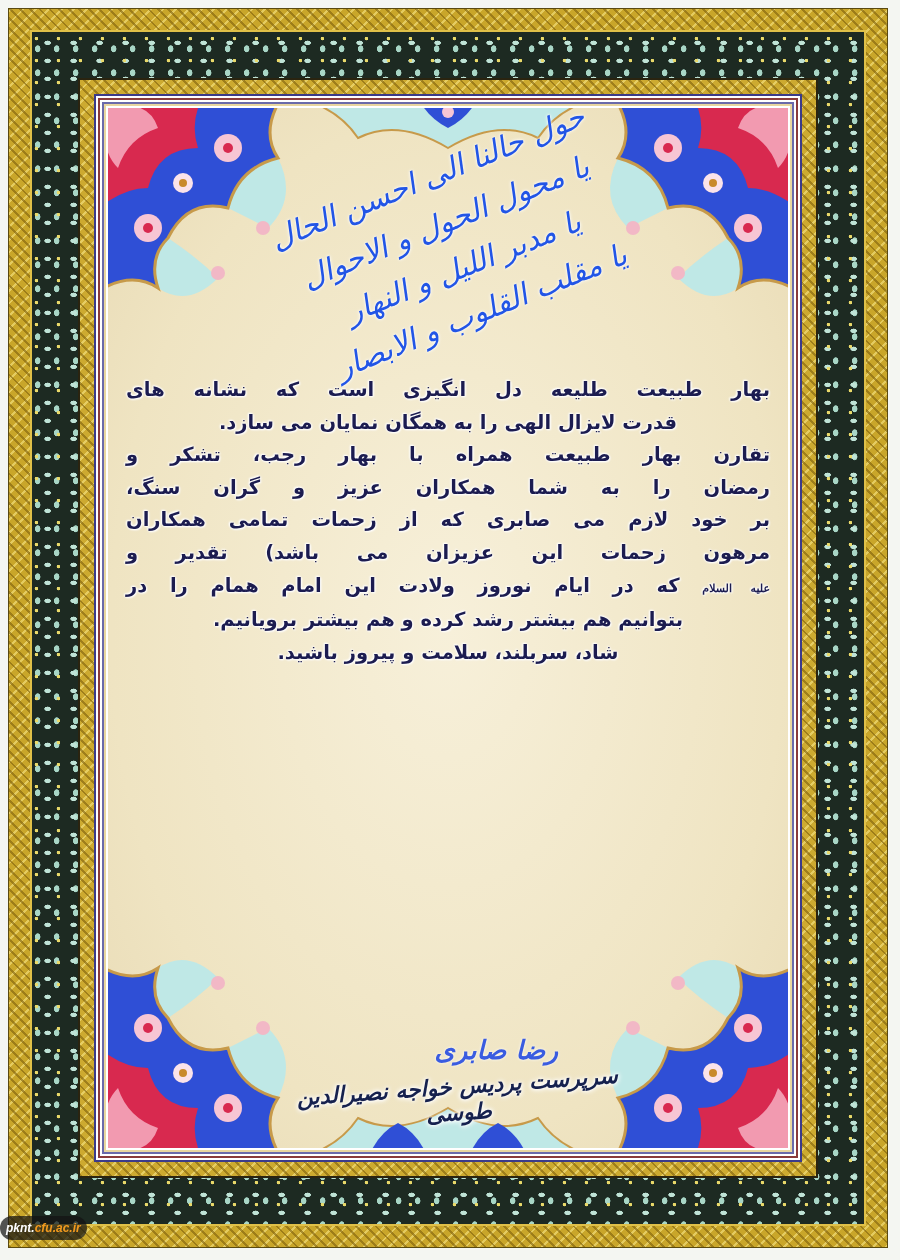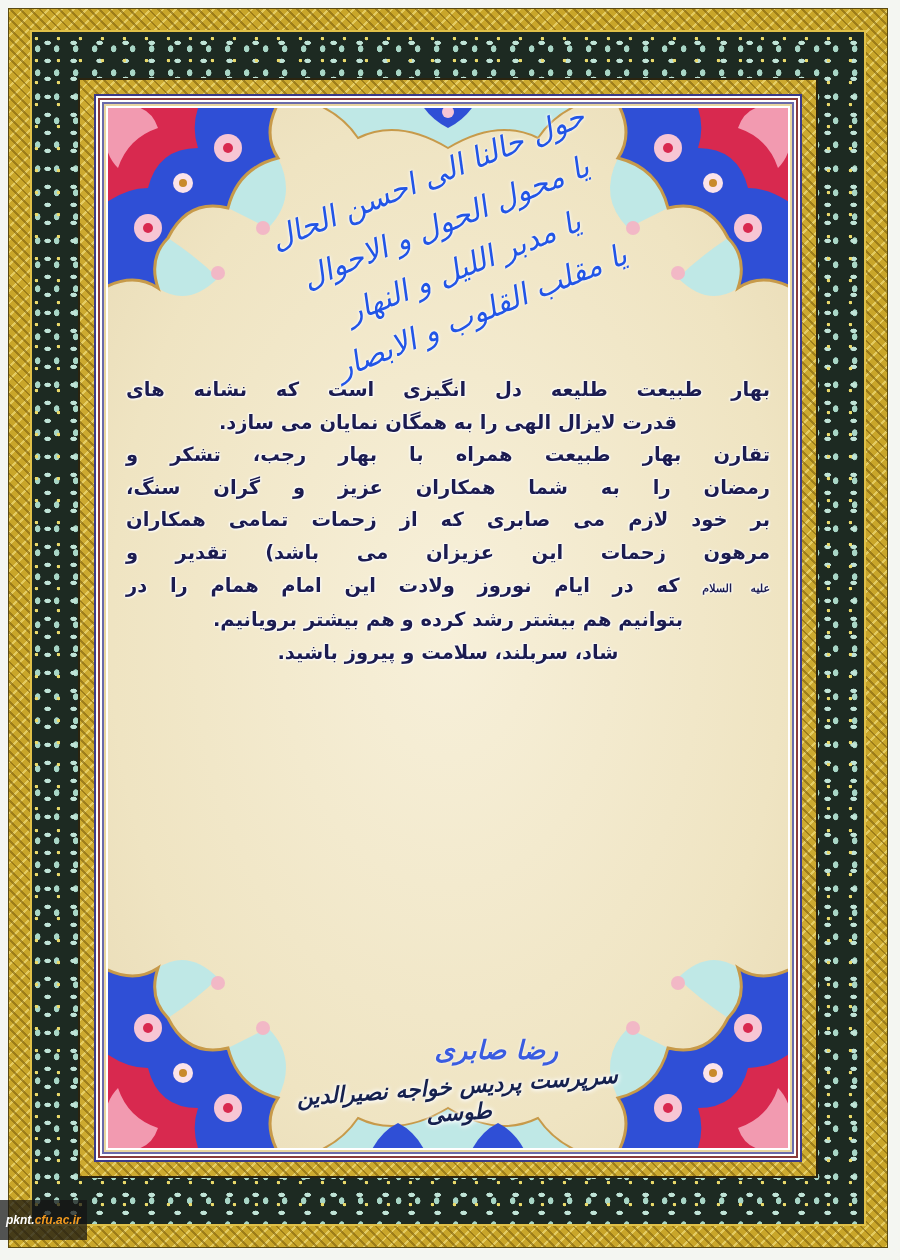"pknt.cfu.ac.ir" .watermark { border-radius: none -> 12px; padding: 8px 6px -> 0 6px }
